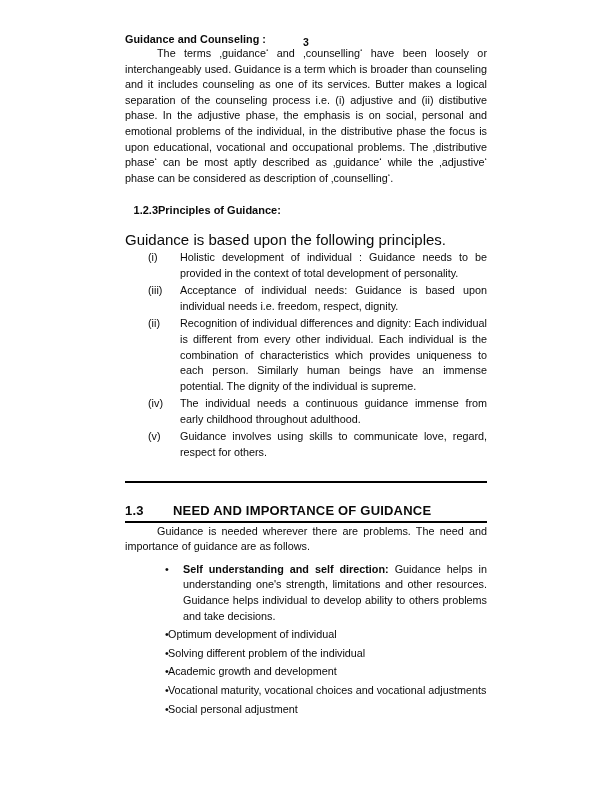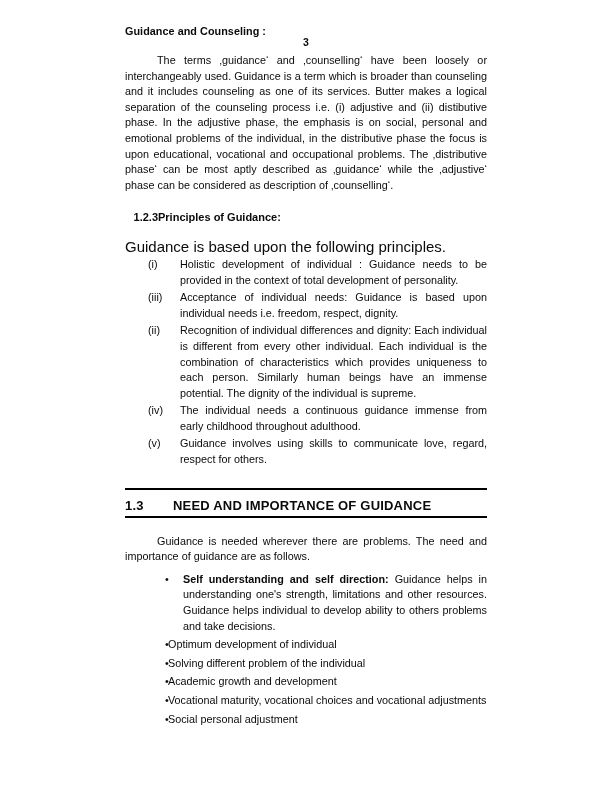"Guidance and Counseling :" .content { top: 9px -> 17px }
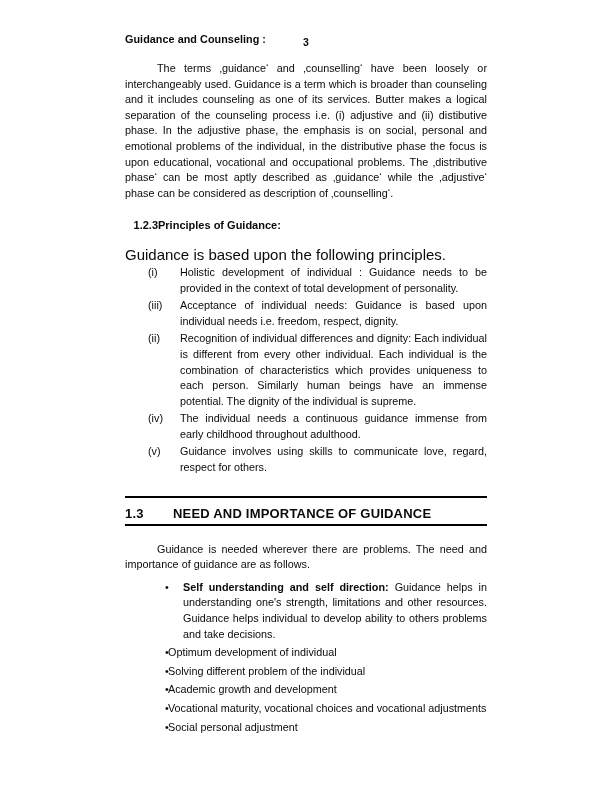"The terms ‚guidance‘ and ‚counselling‘" p.body.indent-first { margin-top: 16px -> 1px }
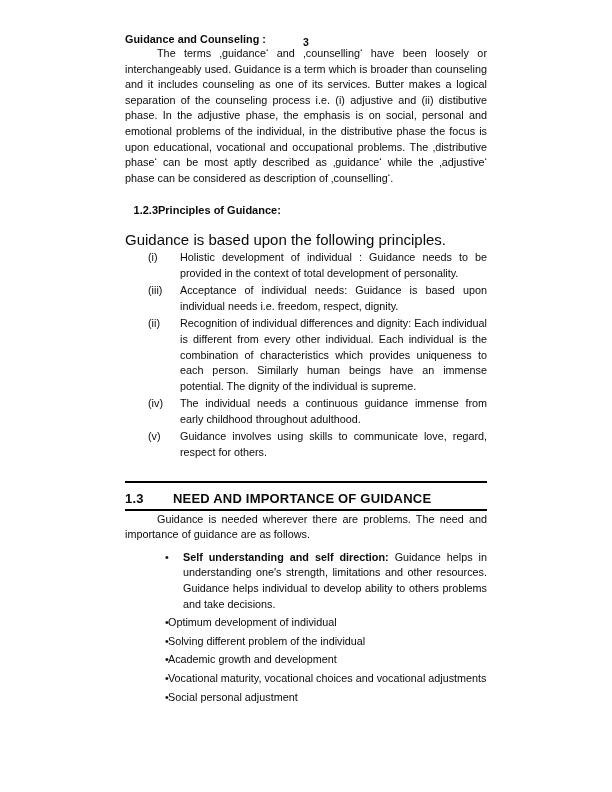"1.3 NEED AND IMPORTANCE OF" .band .band-title { padding: 8px 0 3px 0 -> 20px 0 3px 0 }
